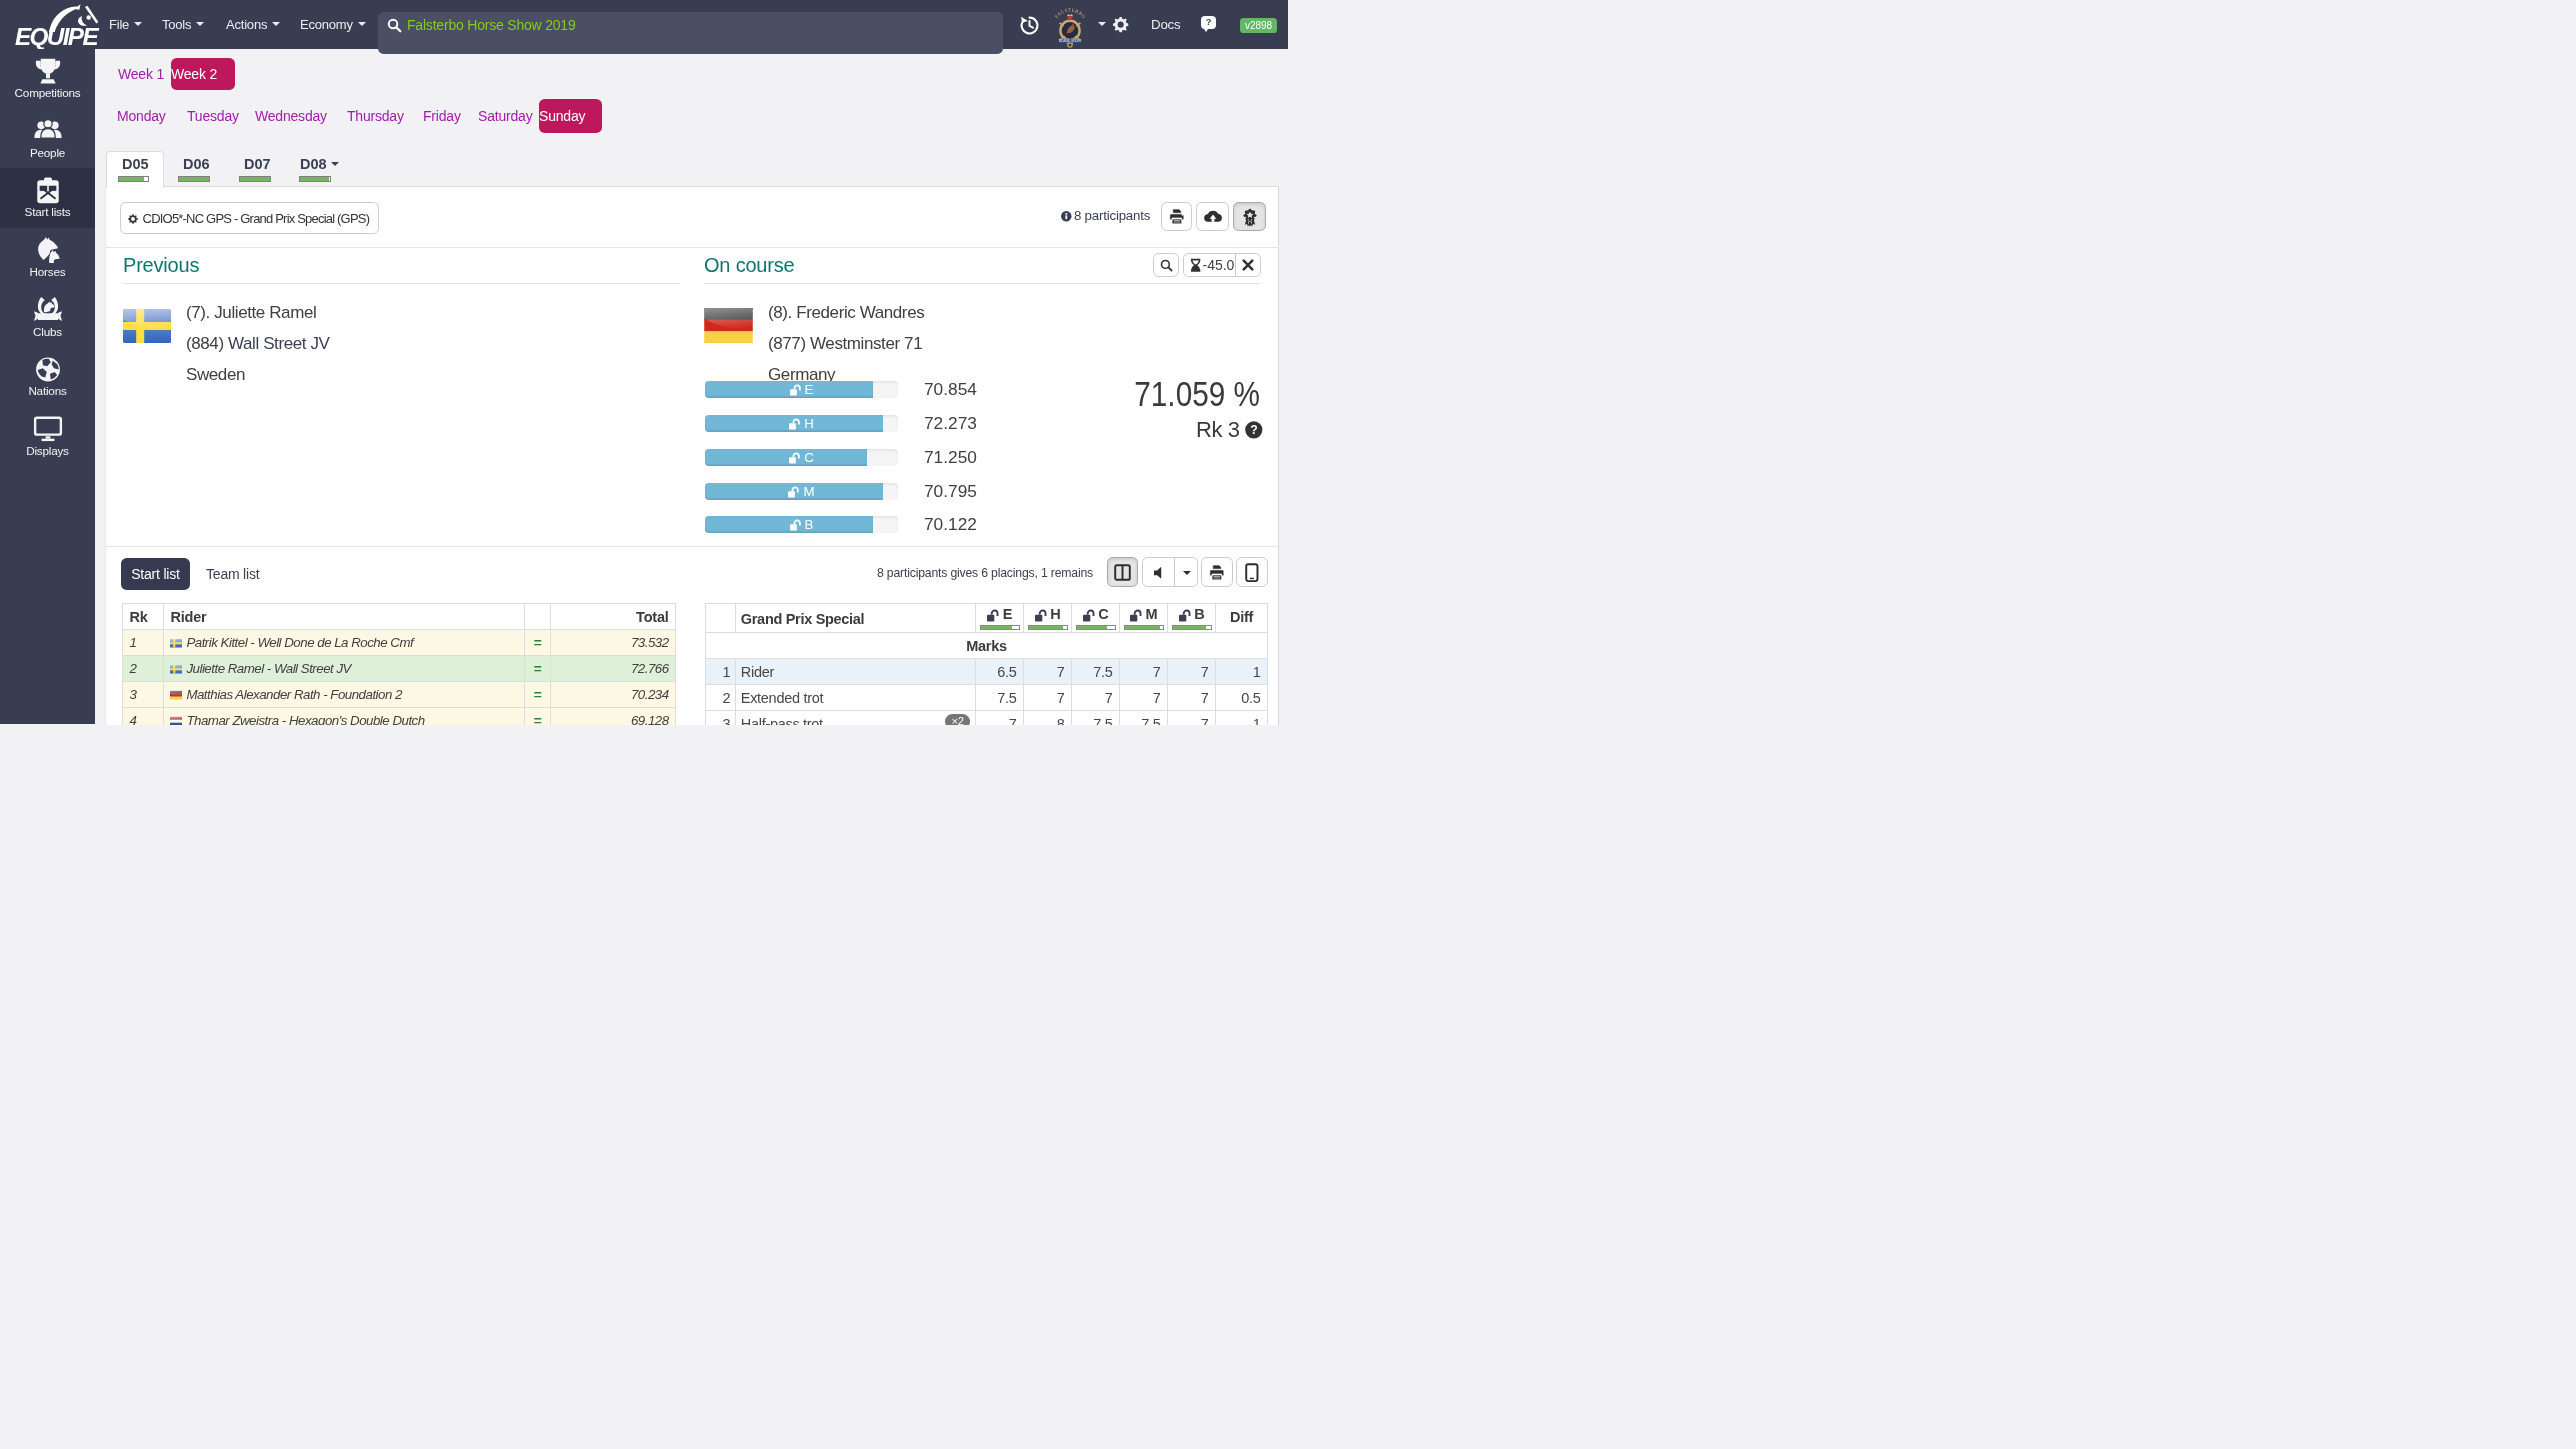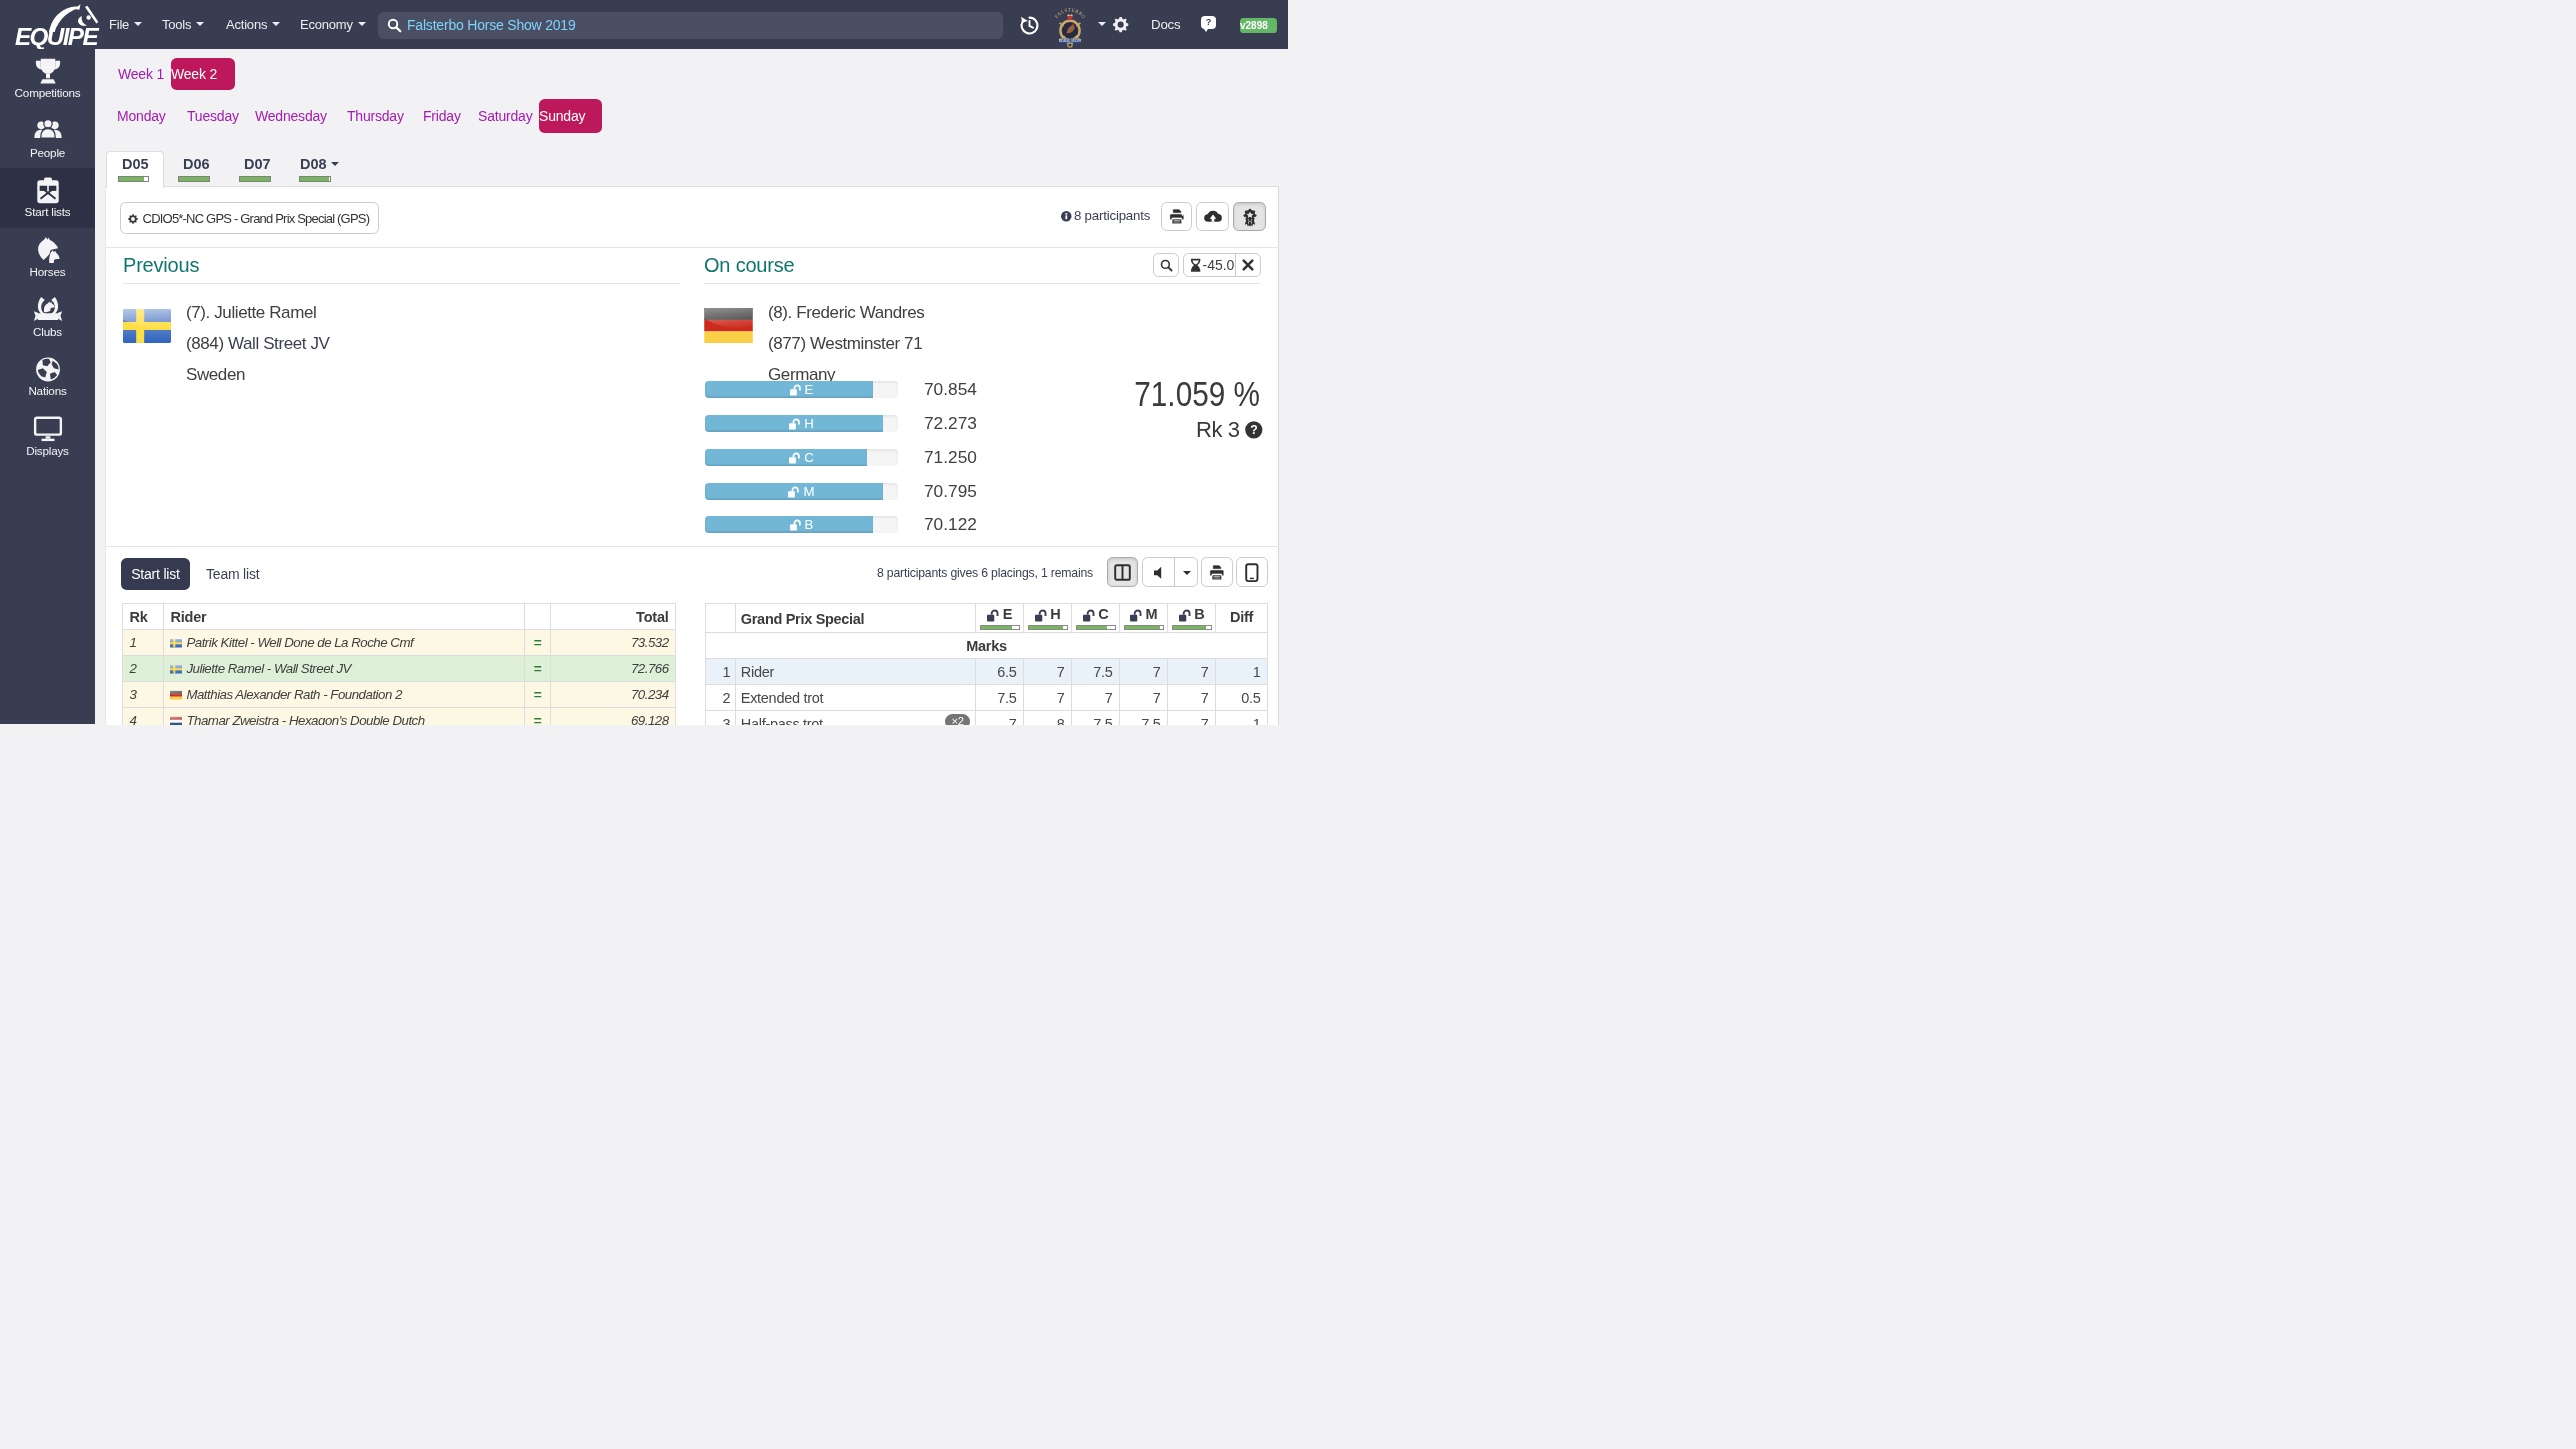"Falsterbo Horse Show 2019" #searchbox { color: #7dd3fc -> #84cc16; height: 27px -> 42px }
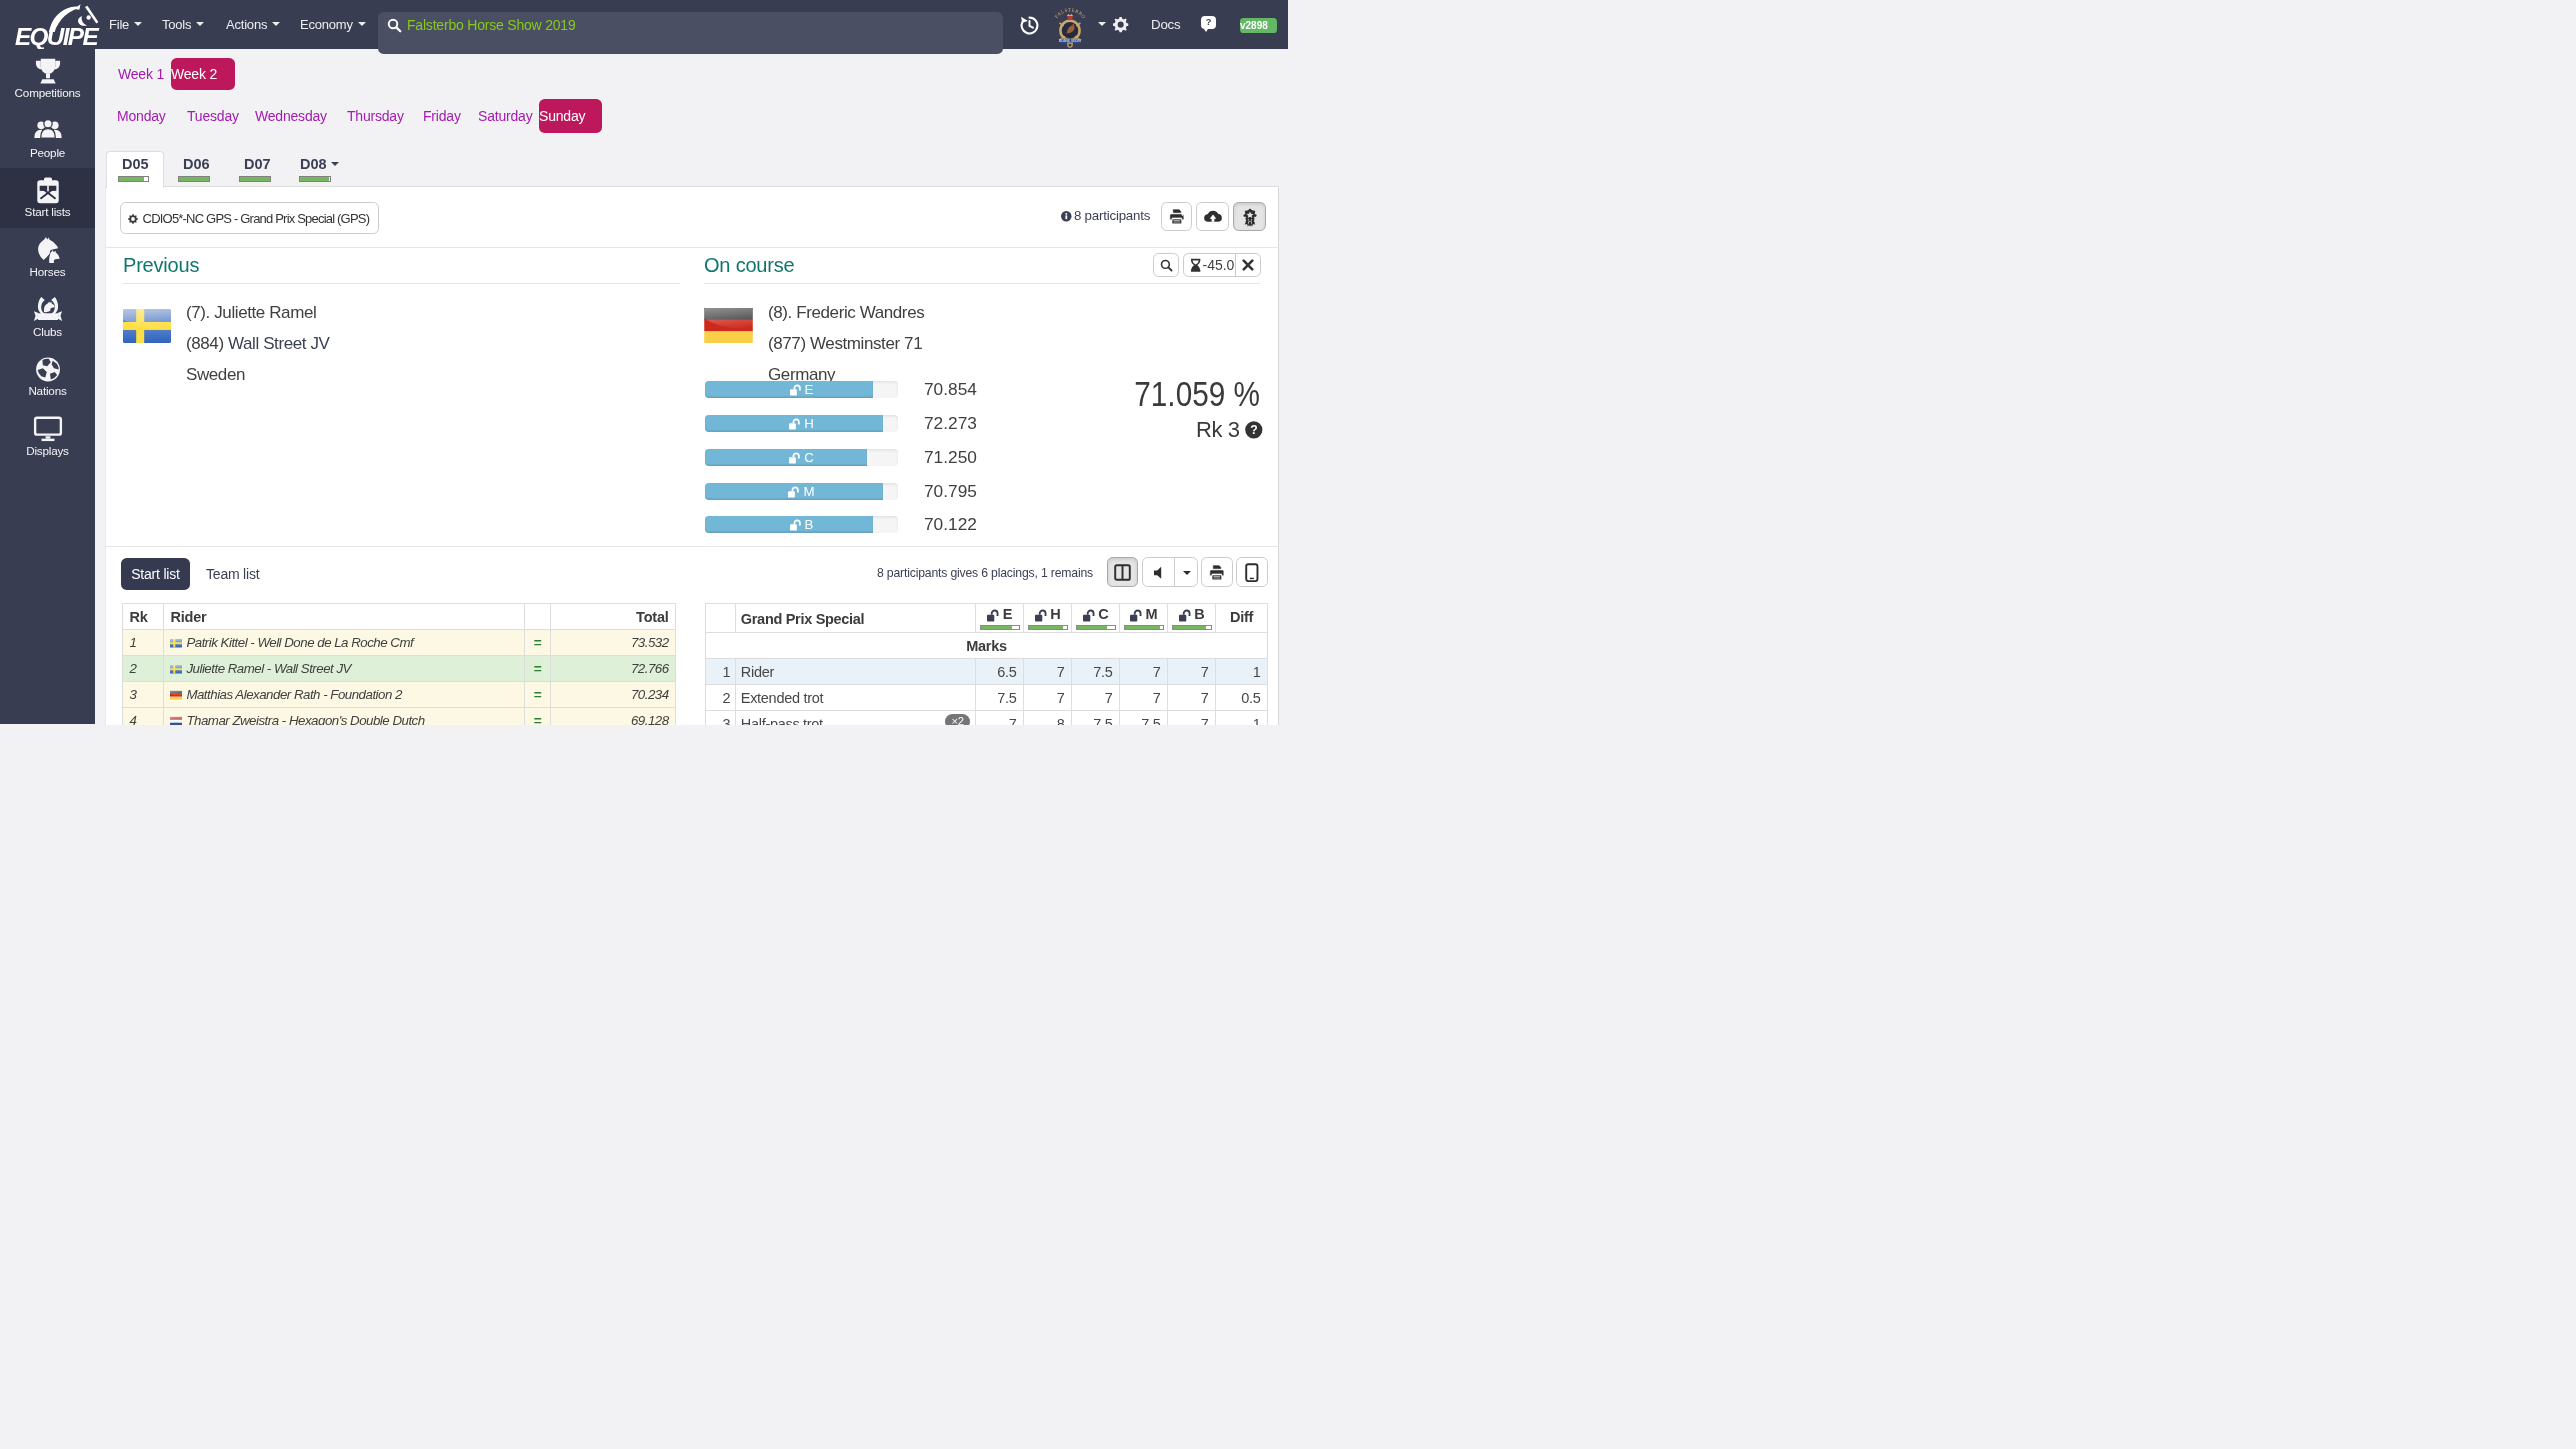"v2898" div { font-weight: bold -> normal; text-align: none -> center }
